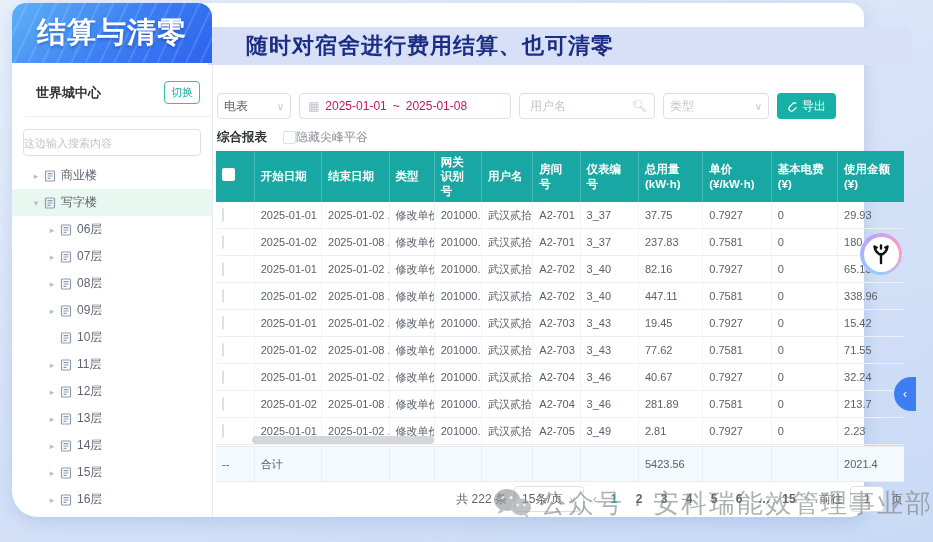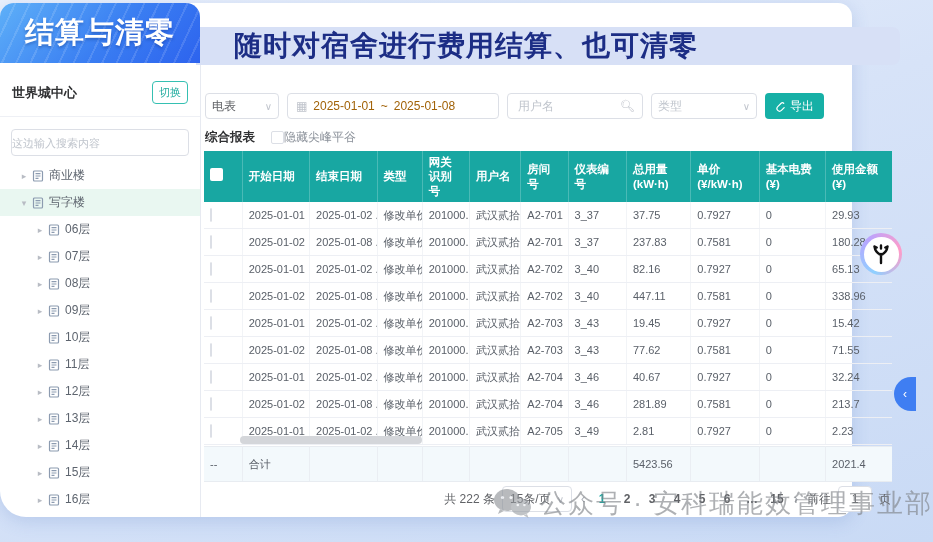"结算与清零" .card { left: 0 -> 12px }
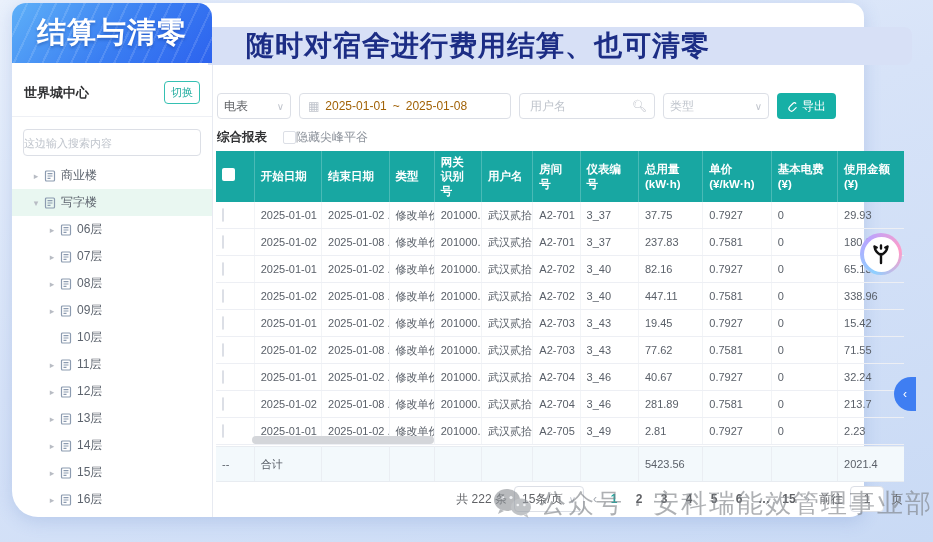"随时对宿舍进行费用结算、也可清零" .strip span { font-size: 28px -> 22px }
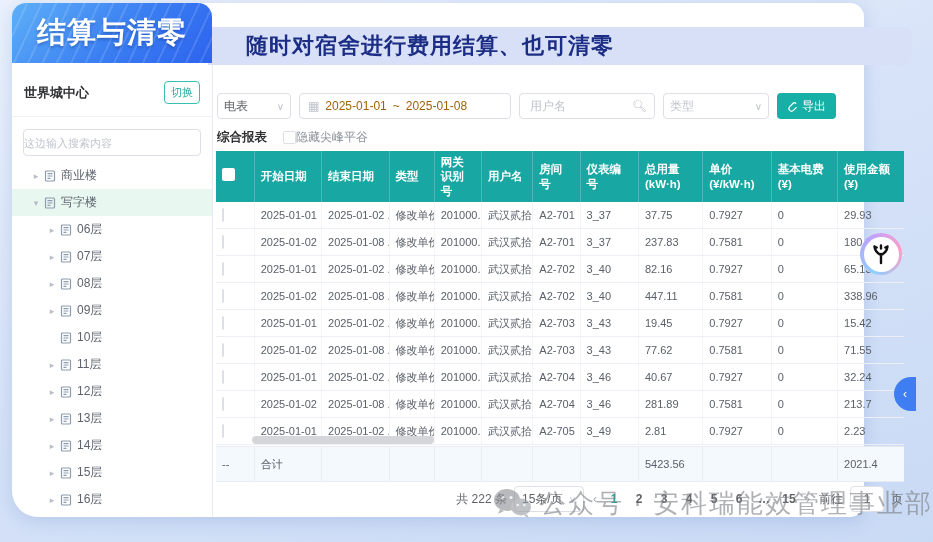"世界城中心" .sb-head { margin-left: none -> 12px }
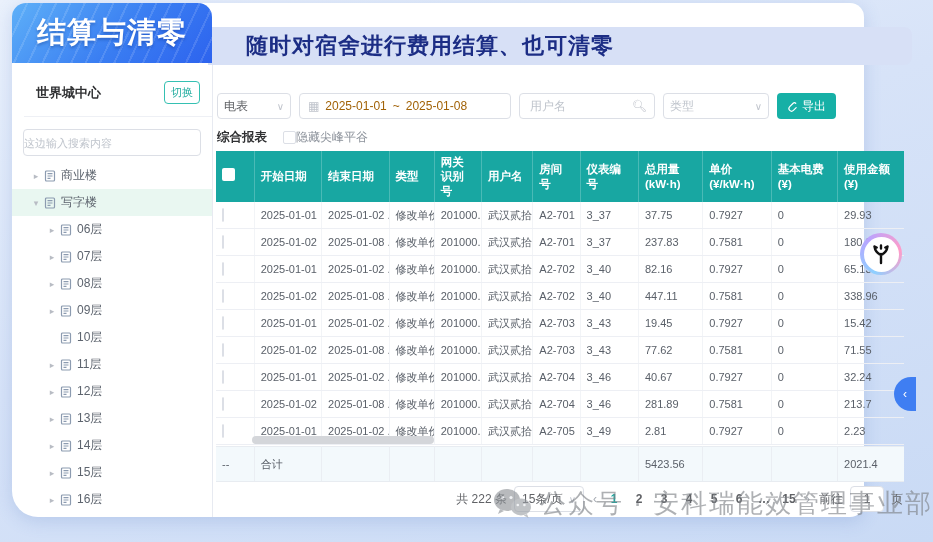"2025-01-01" .dr-txt { color: #a16207 -> #be185d }
